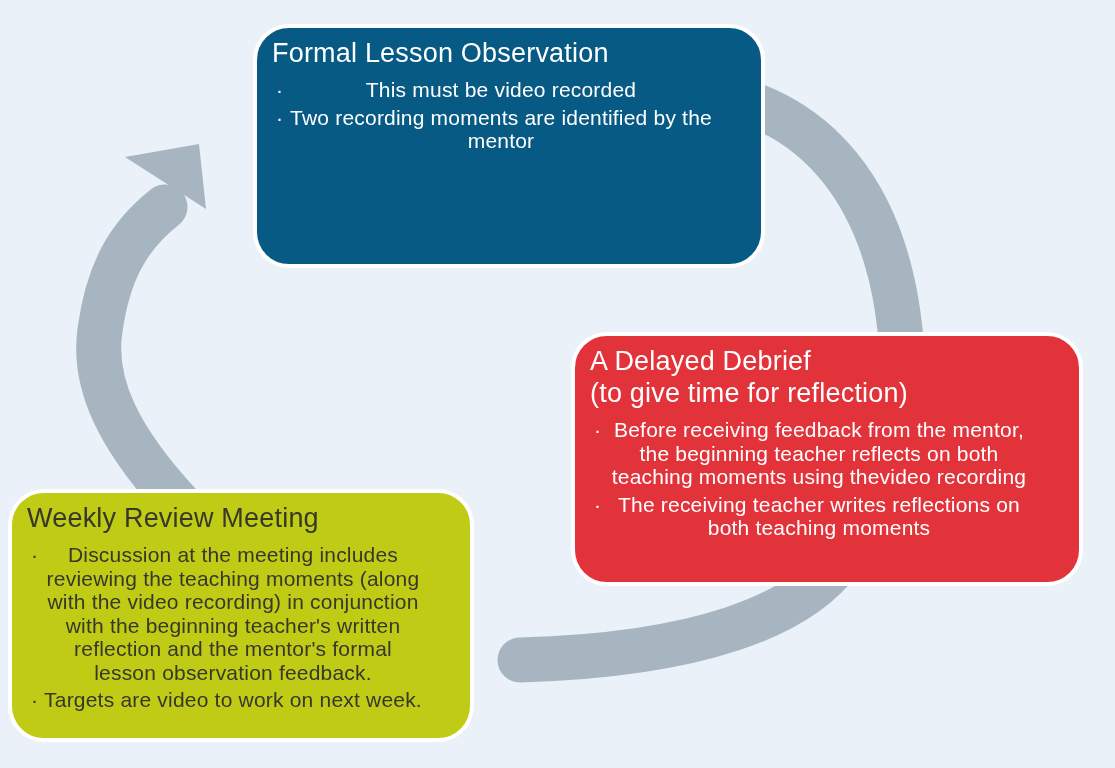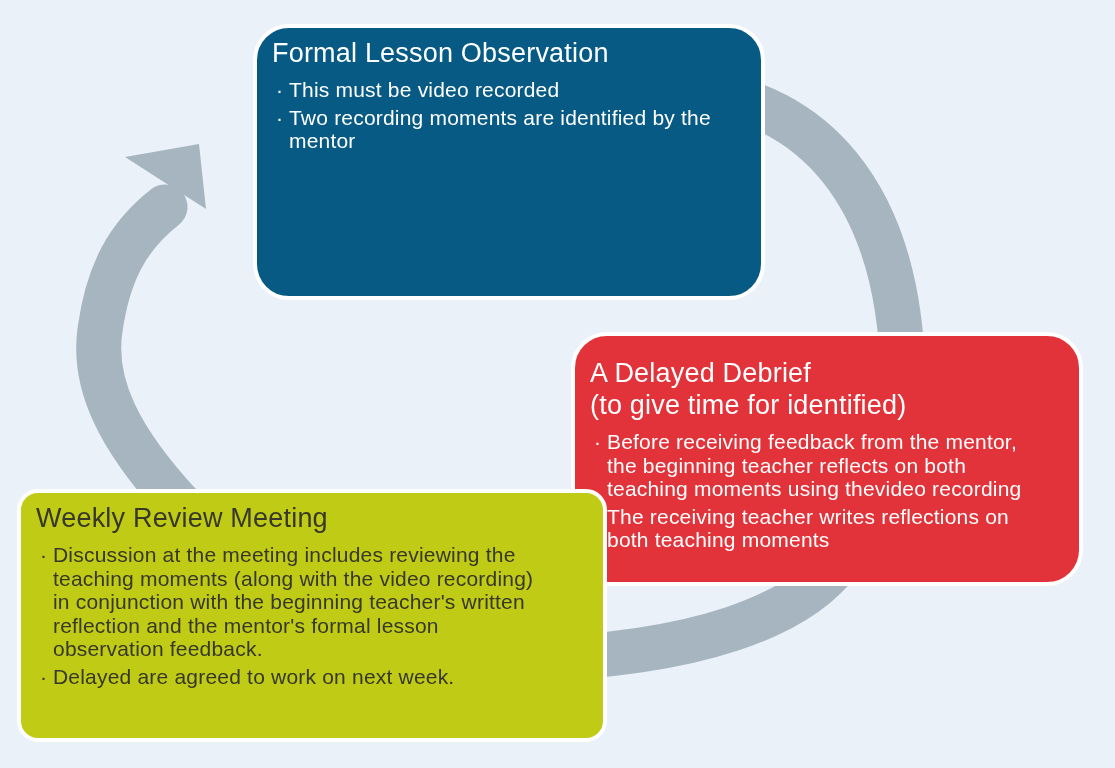"Formal Lesson Observation" .node-blue { height: 276px -> 244px }
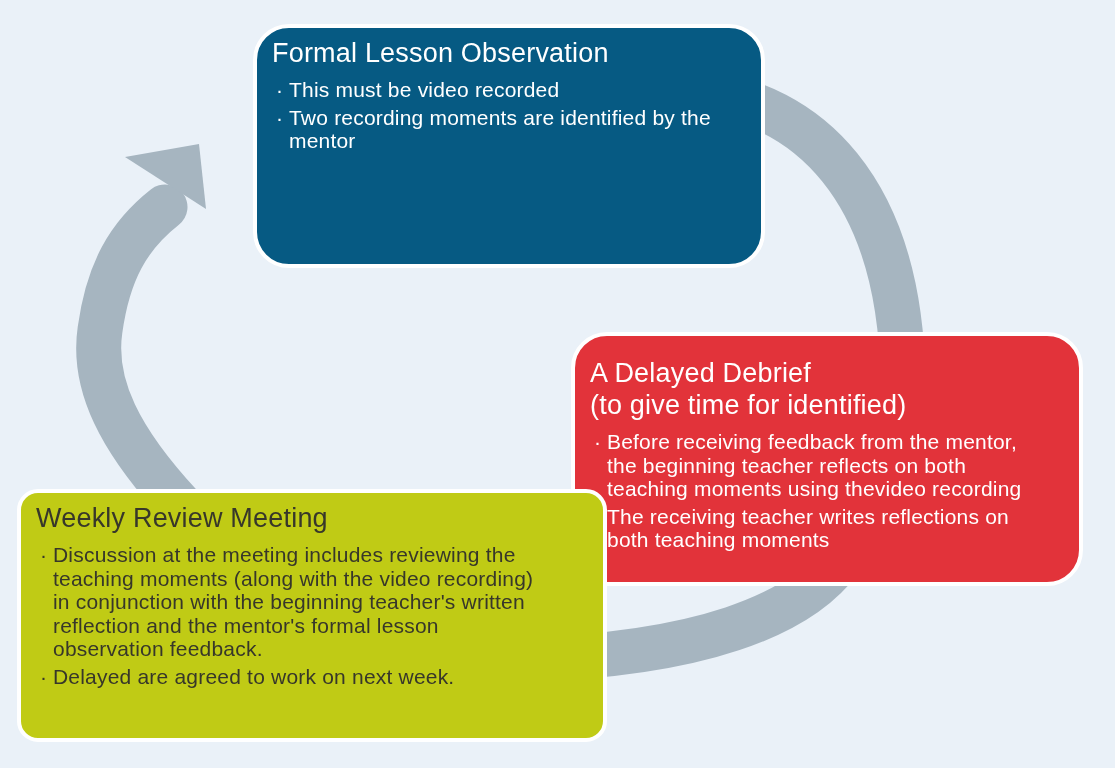"This must be video recorded" .bullet-text { text-align: none -> center }
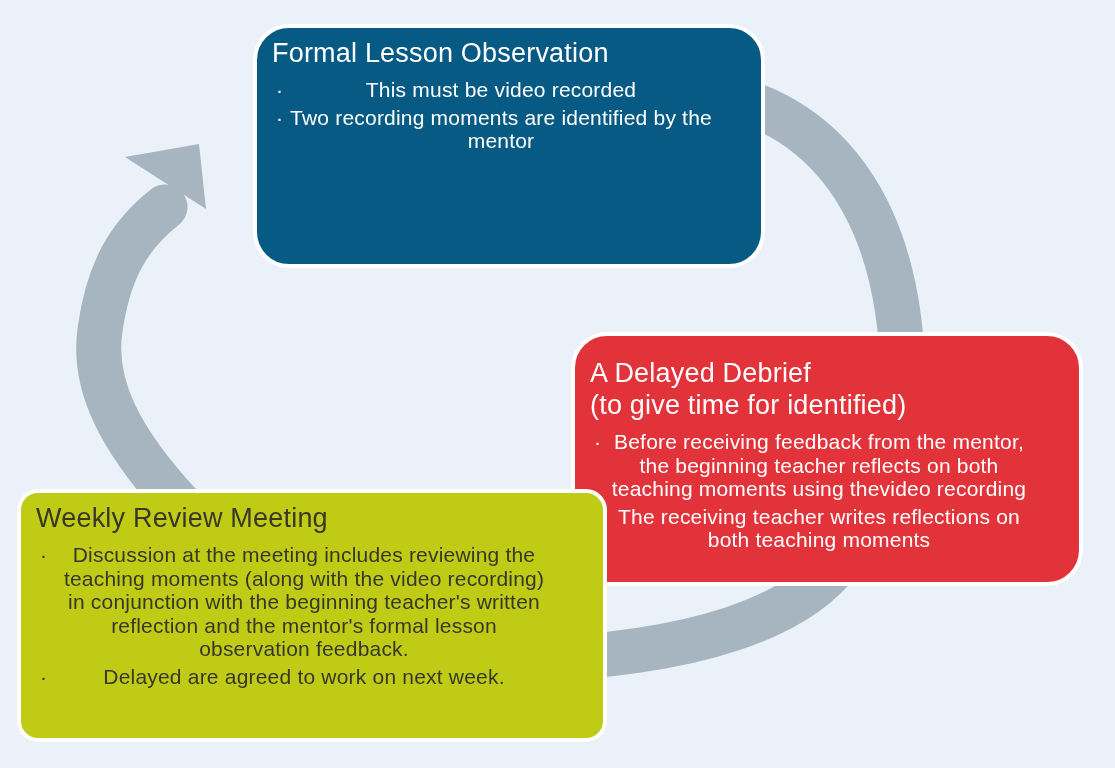"A Delayed Debrief" div.node-title { margin-top: 12px -> none }
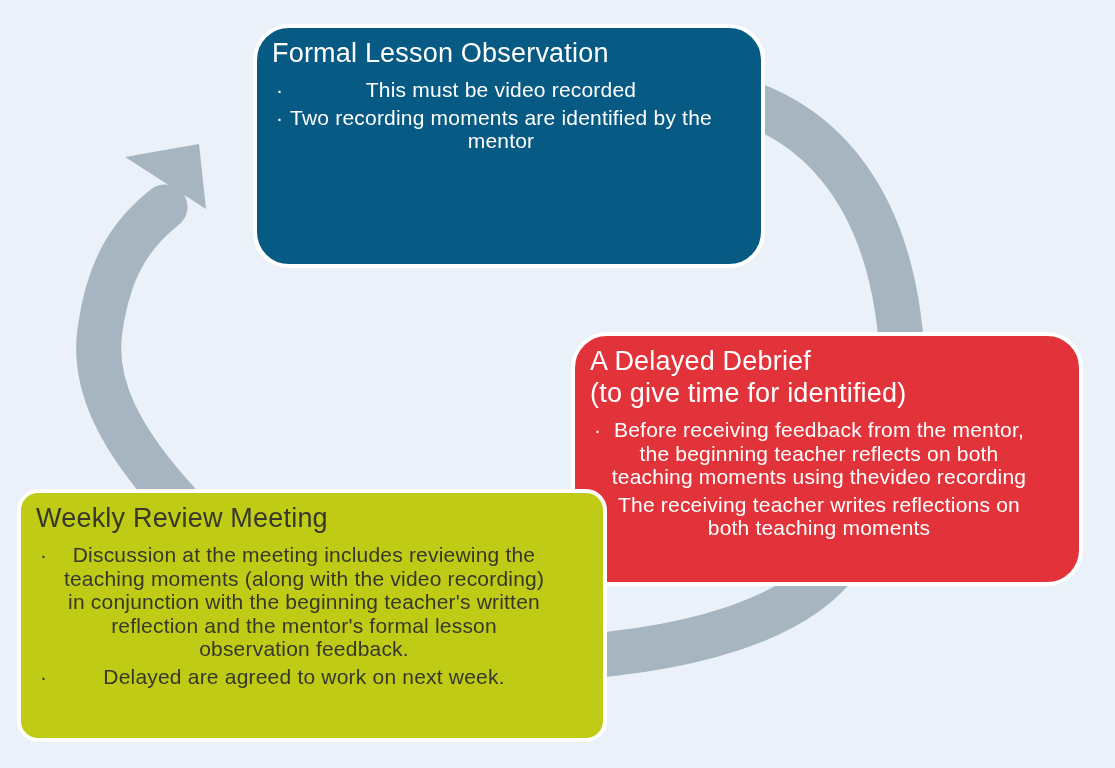"(to give time for identified)" div.node-title { text: identified -> reflection }
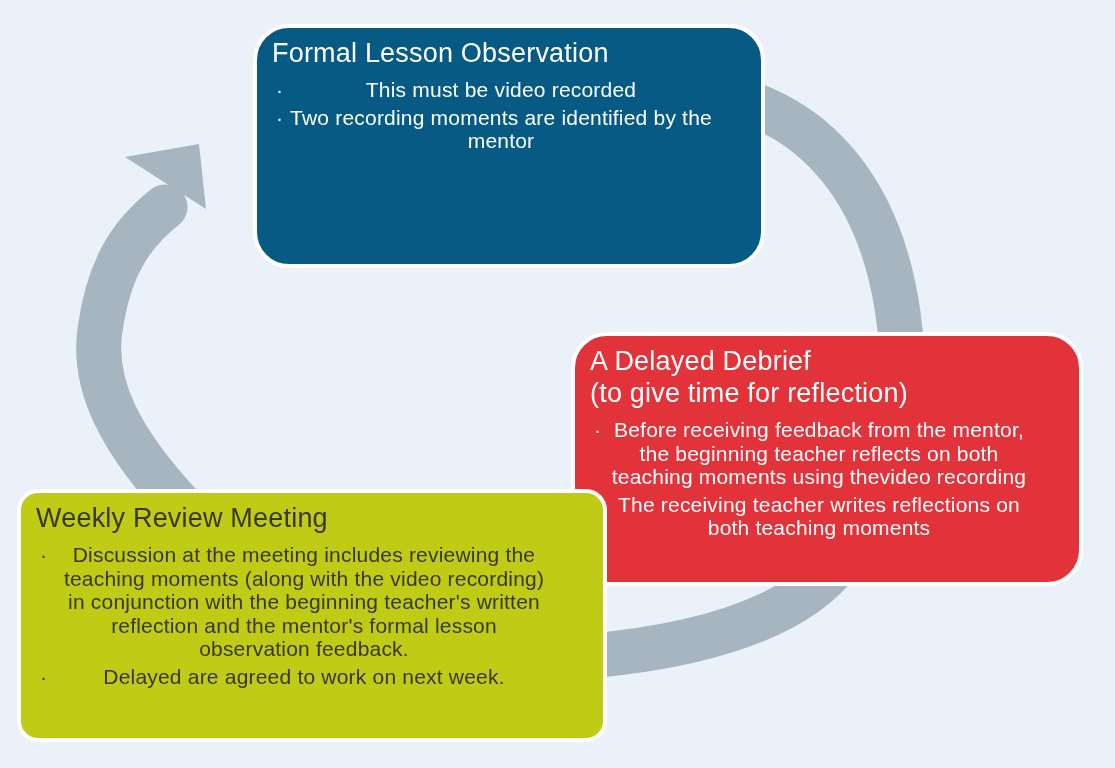"Weekly Review Meeting" .node-green { border-radius: 21px -> none; left: 17px -> 8px; width: 590px -> 466px }
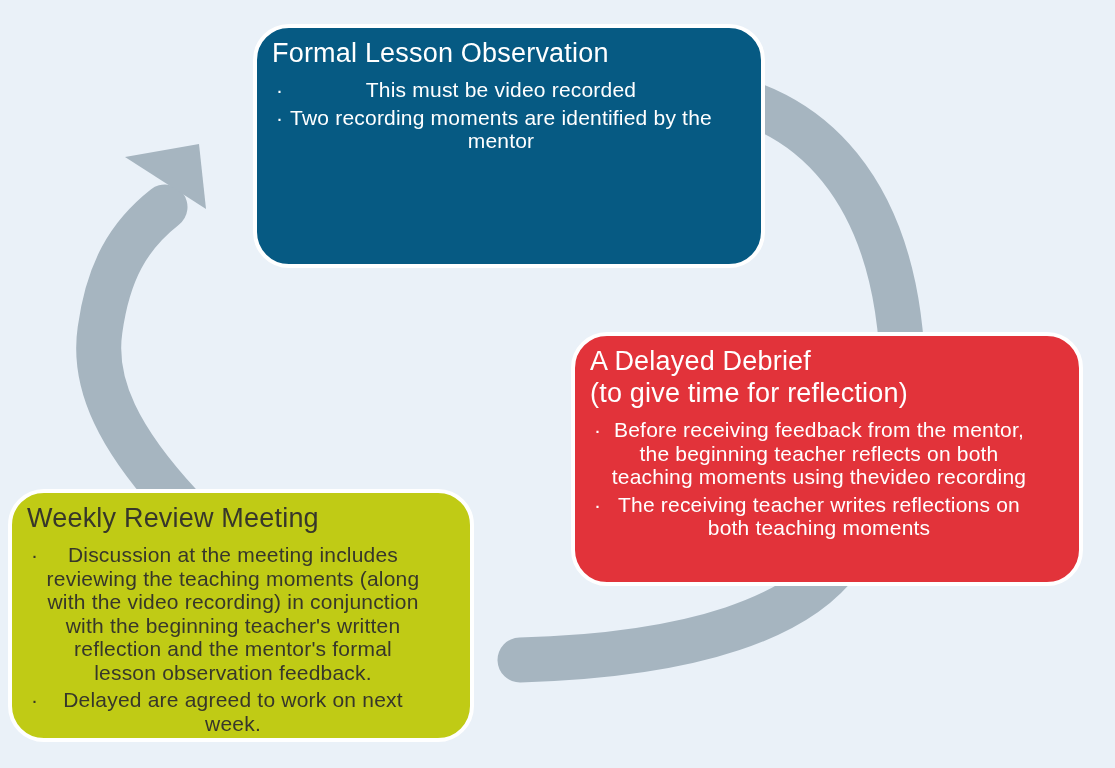"Delayed are agreed to work" span.bullet-text { text: Delayed are agreed -> Targets are video }
